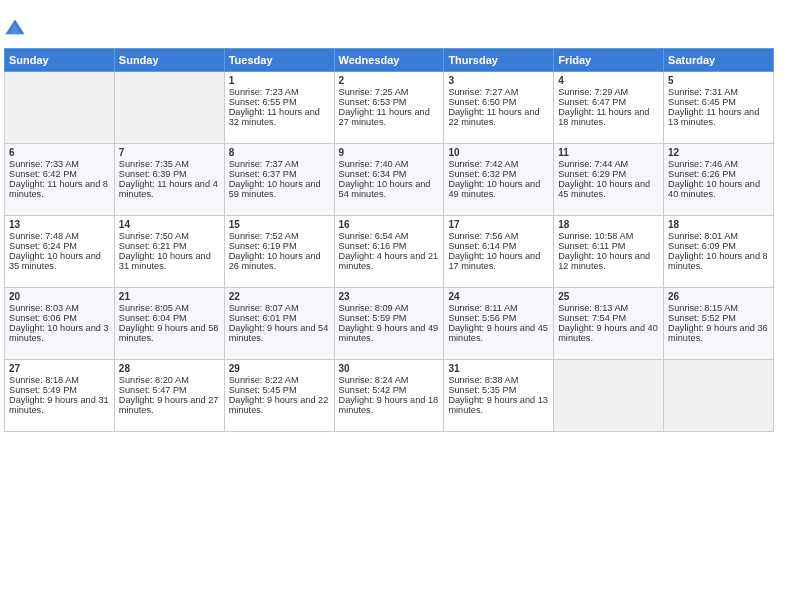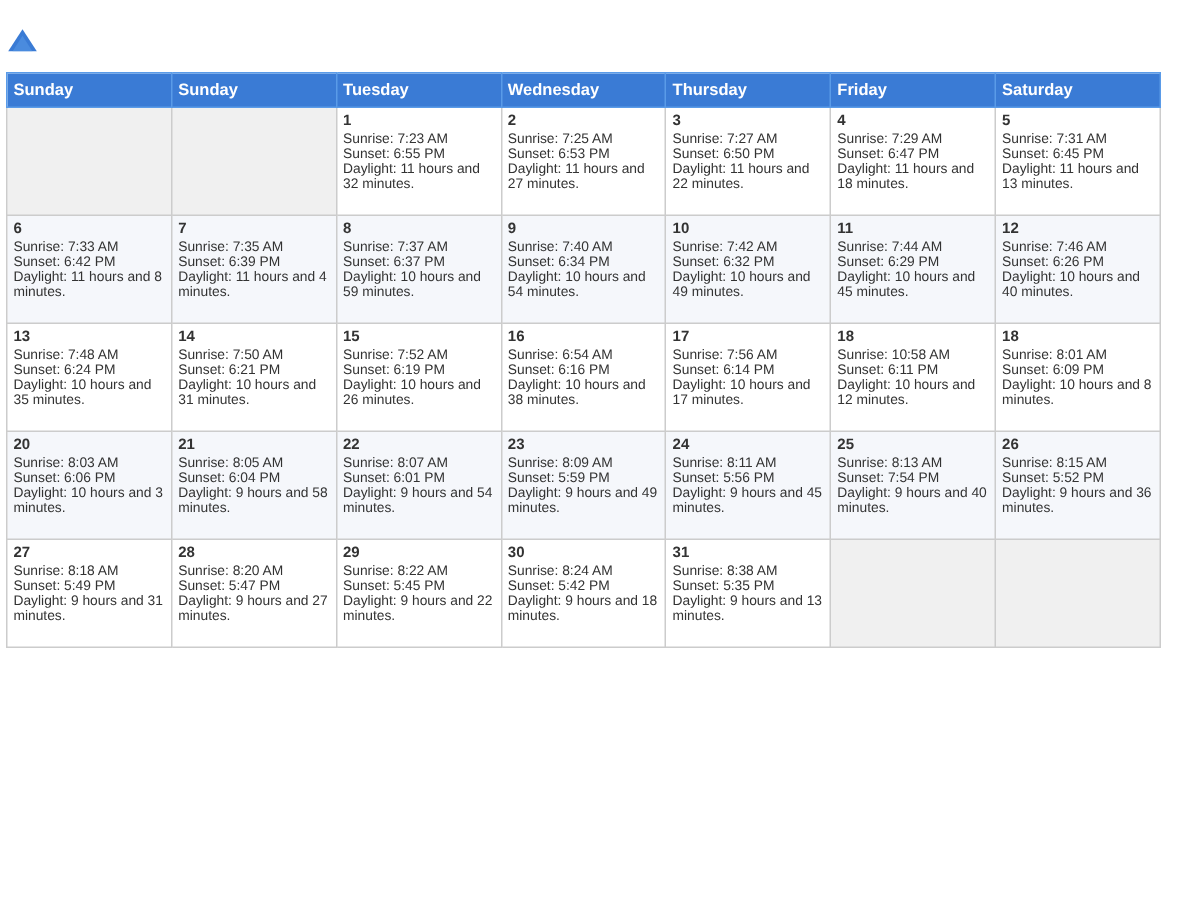"Daylight: 10 hours and 38" span { text: 10 hours and 38 -> 4 hours and 21 }
